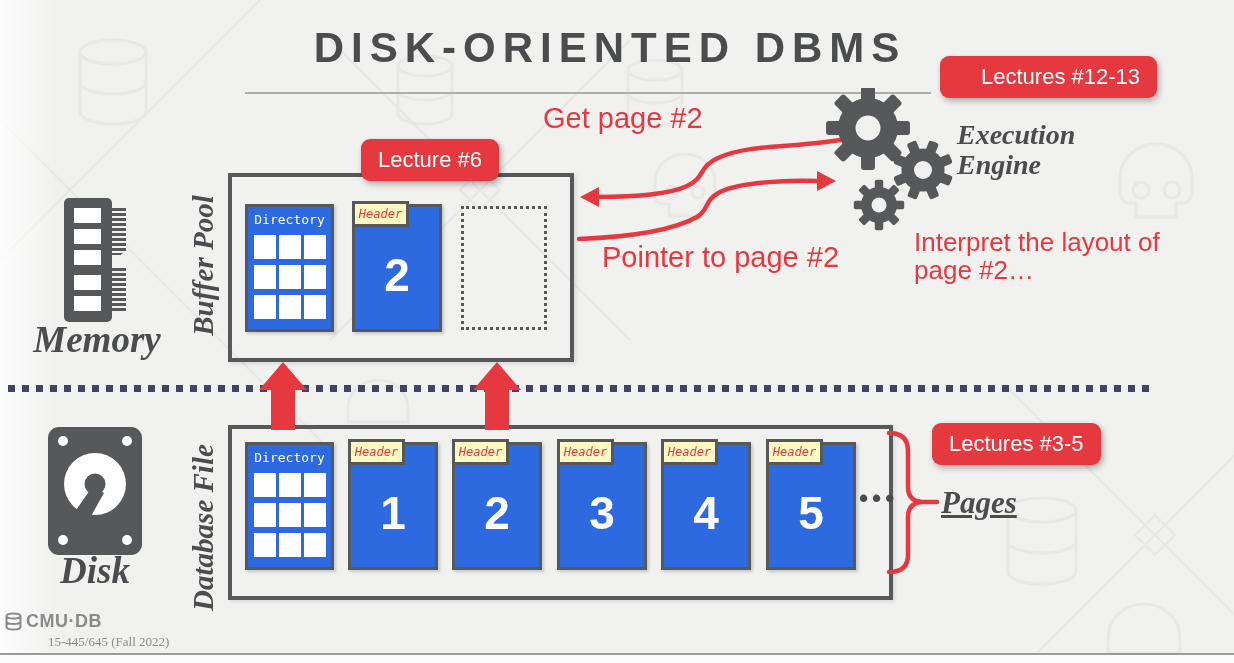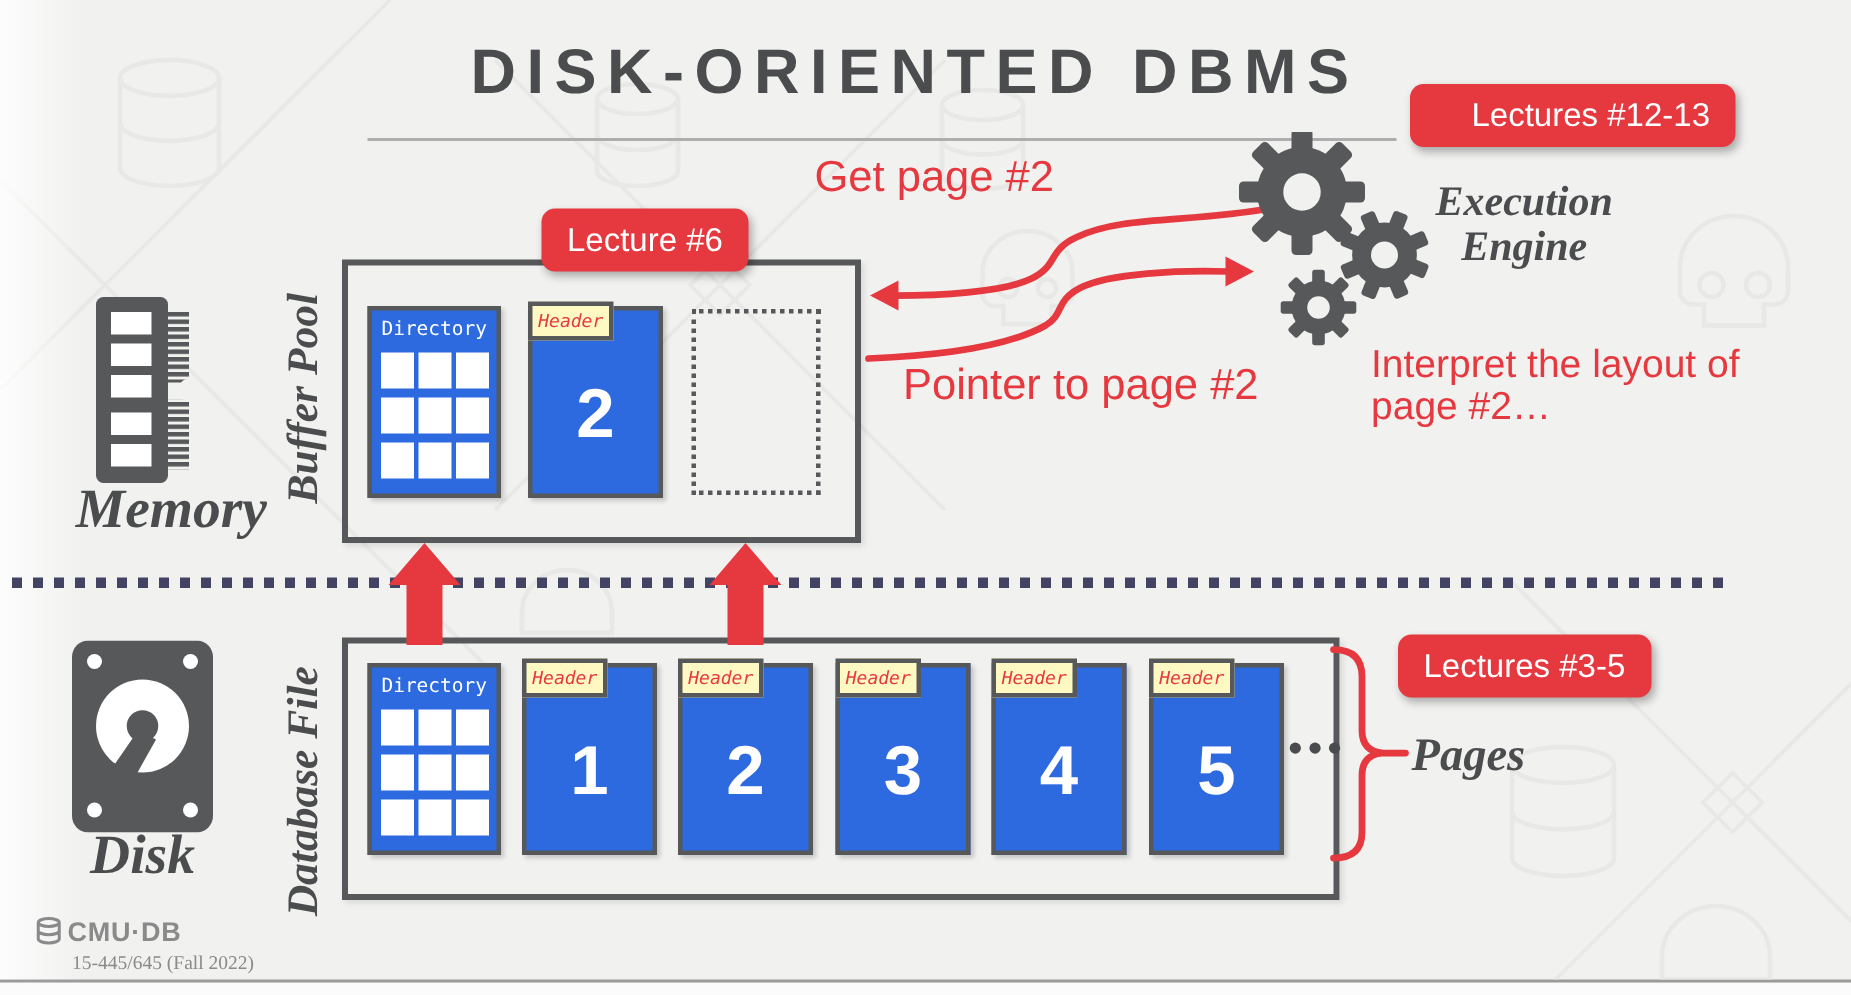"Execution" .serif-label { text-align: center -> none }
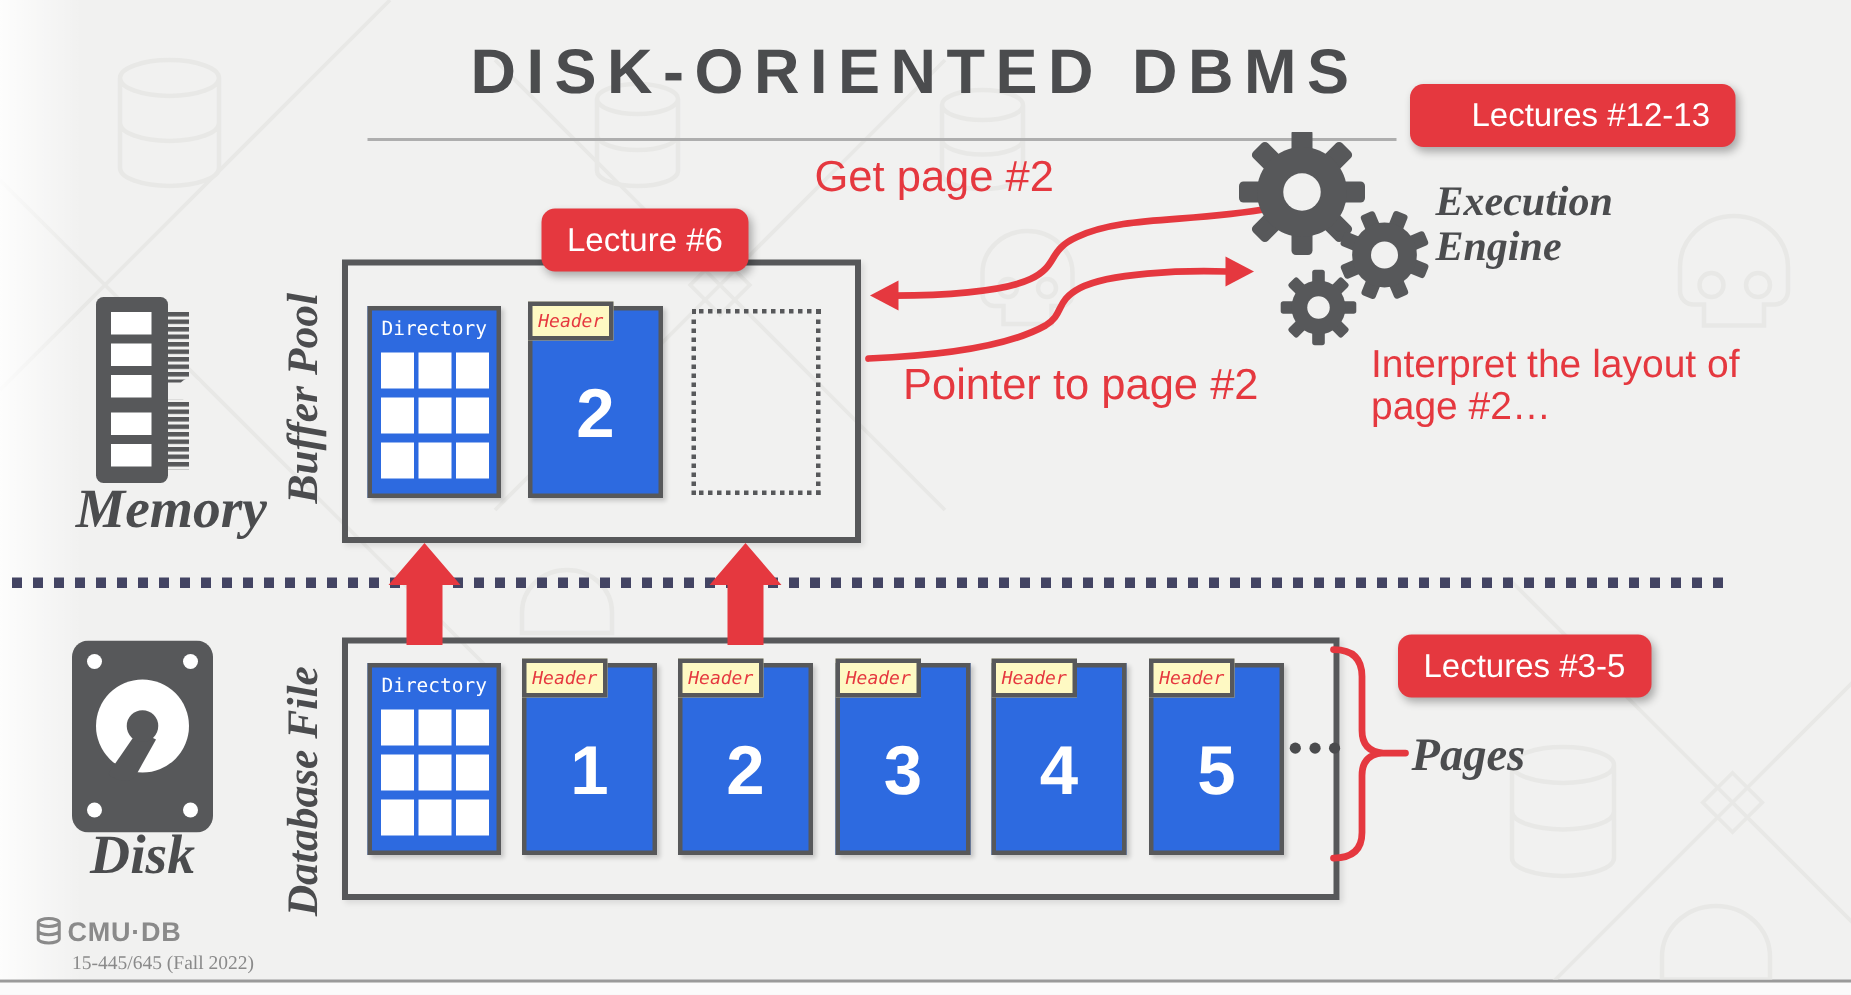"Memory" .memory-label { text-align: right -> center }
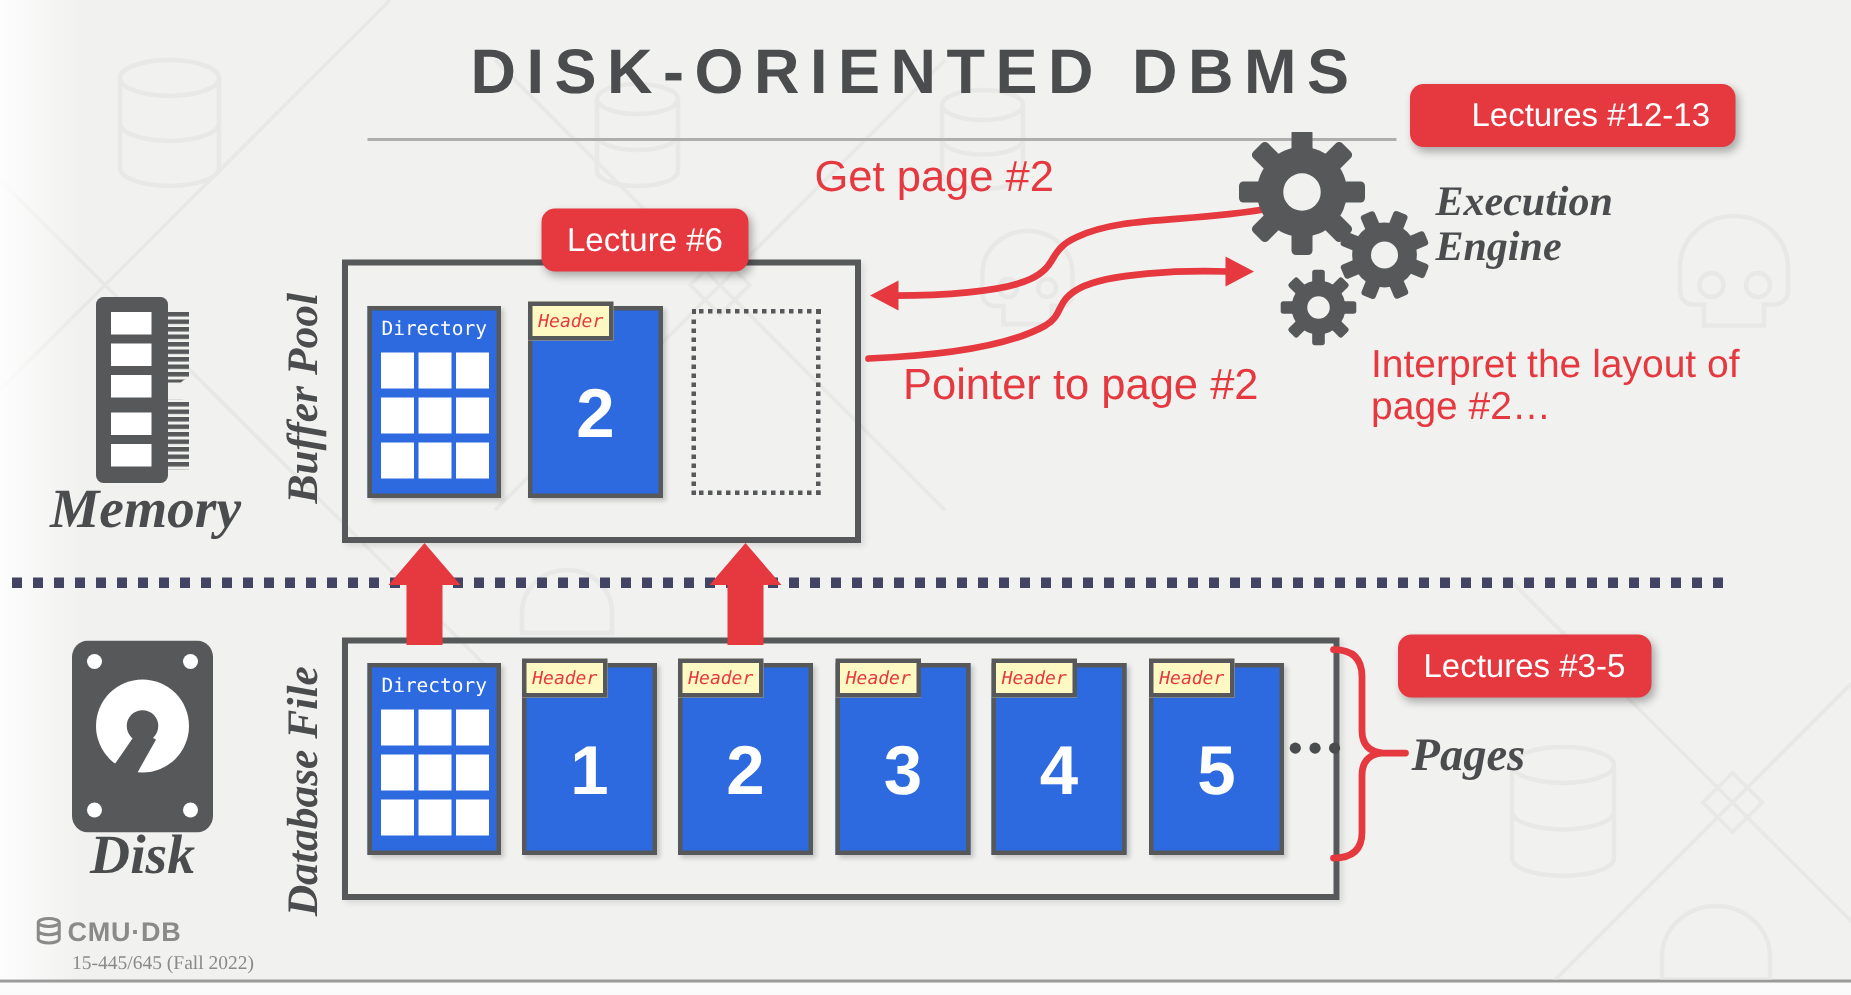"Pages" .pages-label { text-decoration: none -> underline }
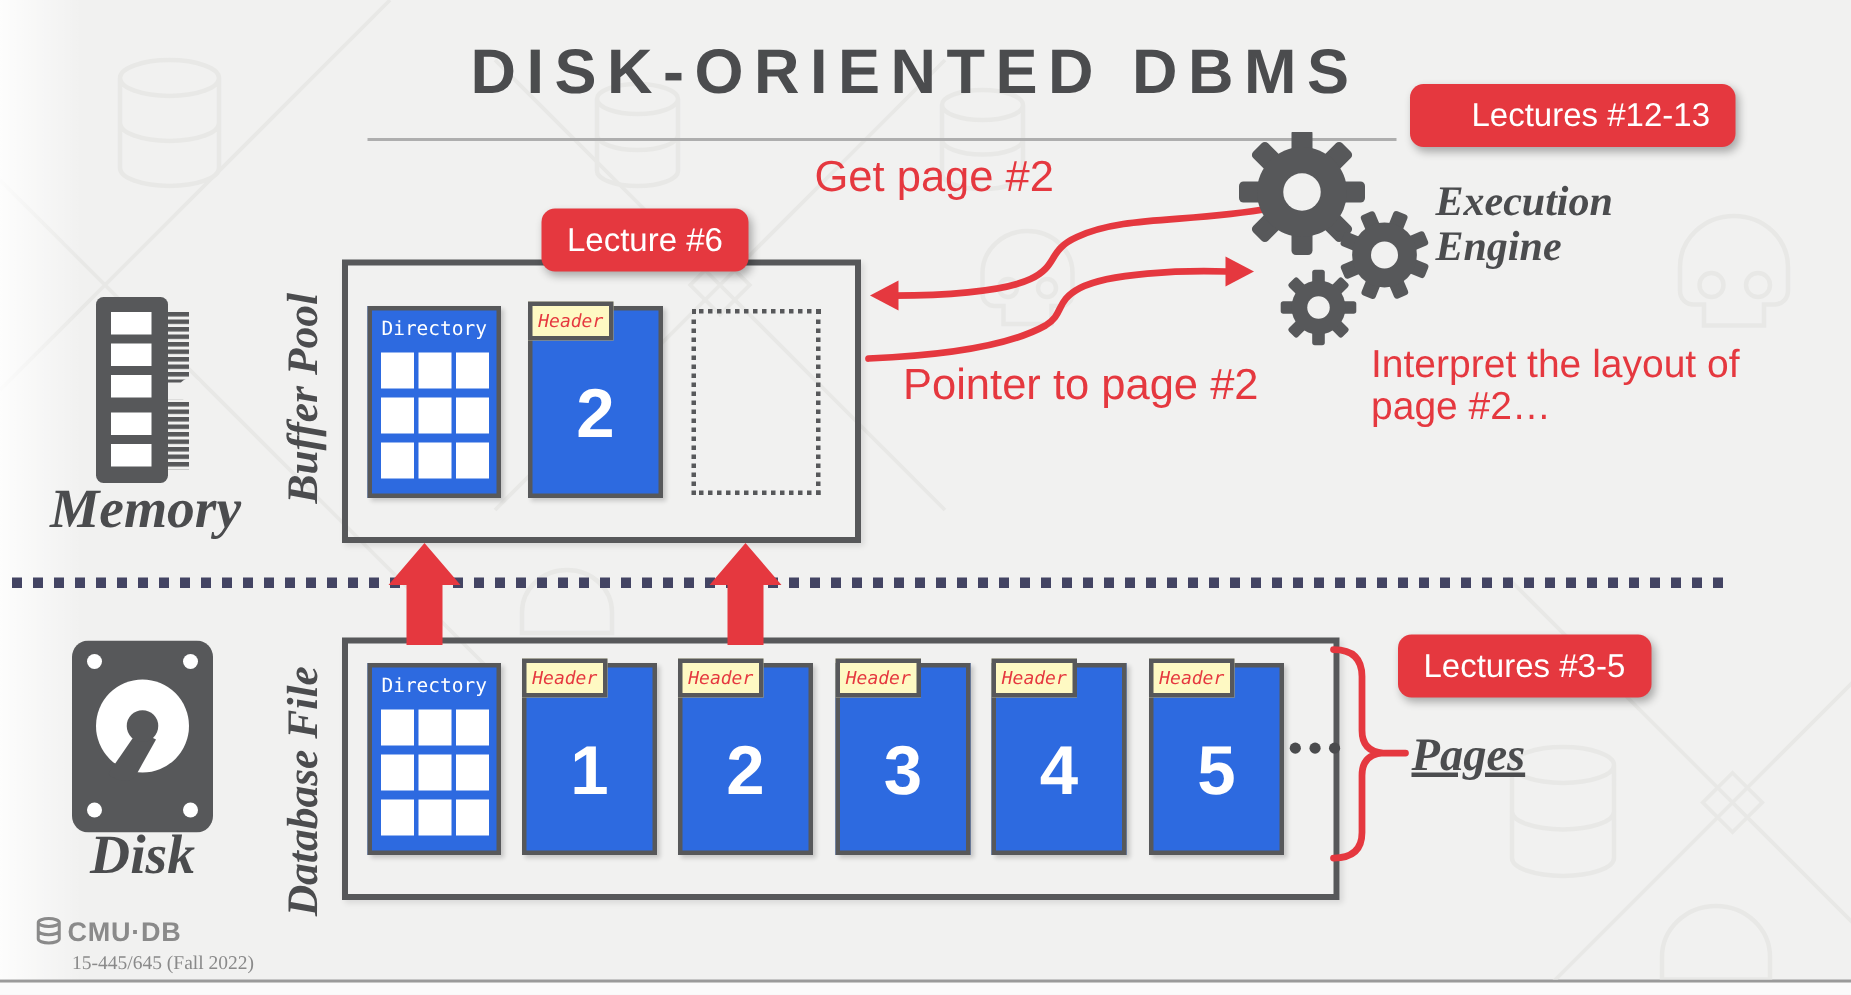"CMU·DB" .footer-logo { align-items: flex-start -> center; left: 23px -> 4px }
